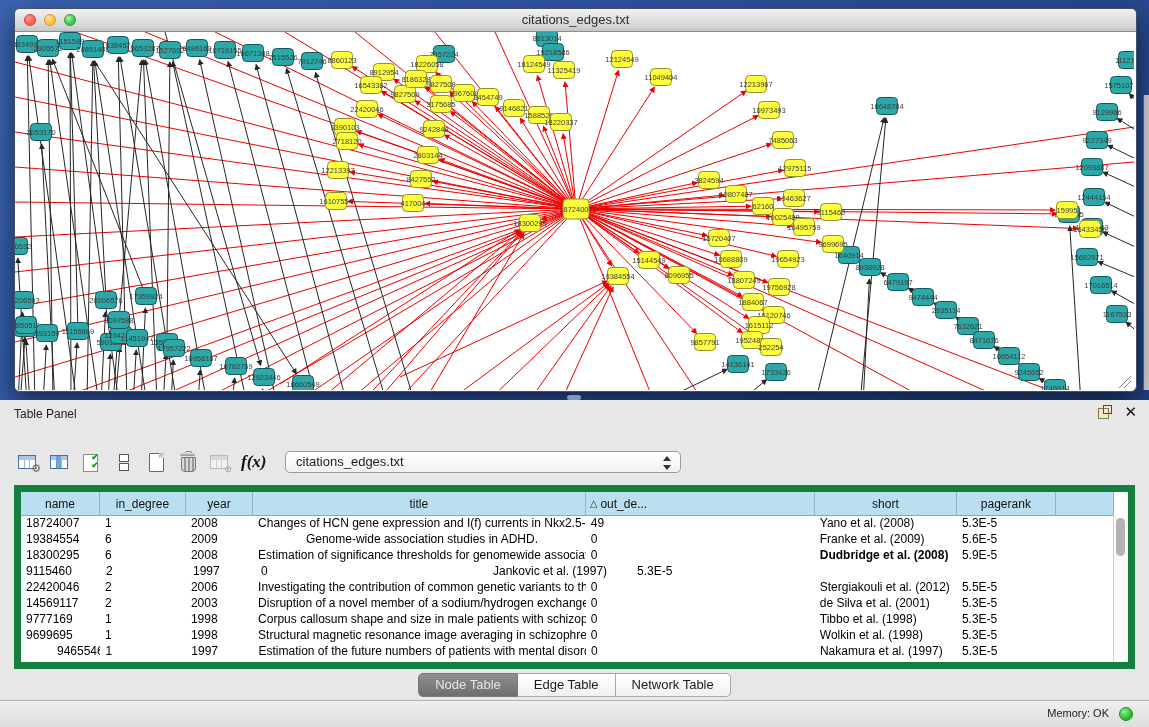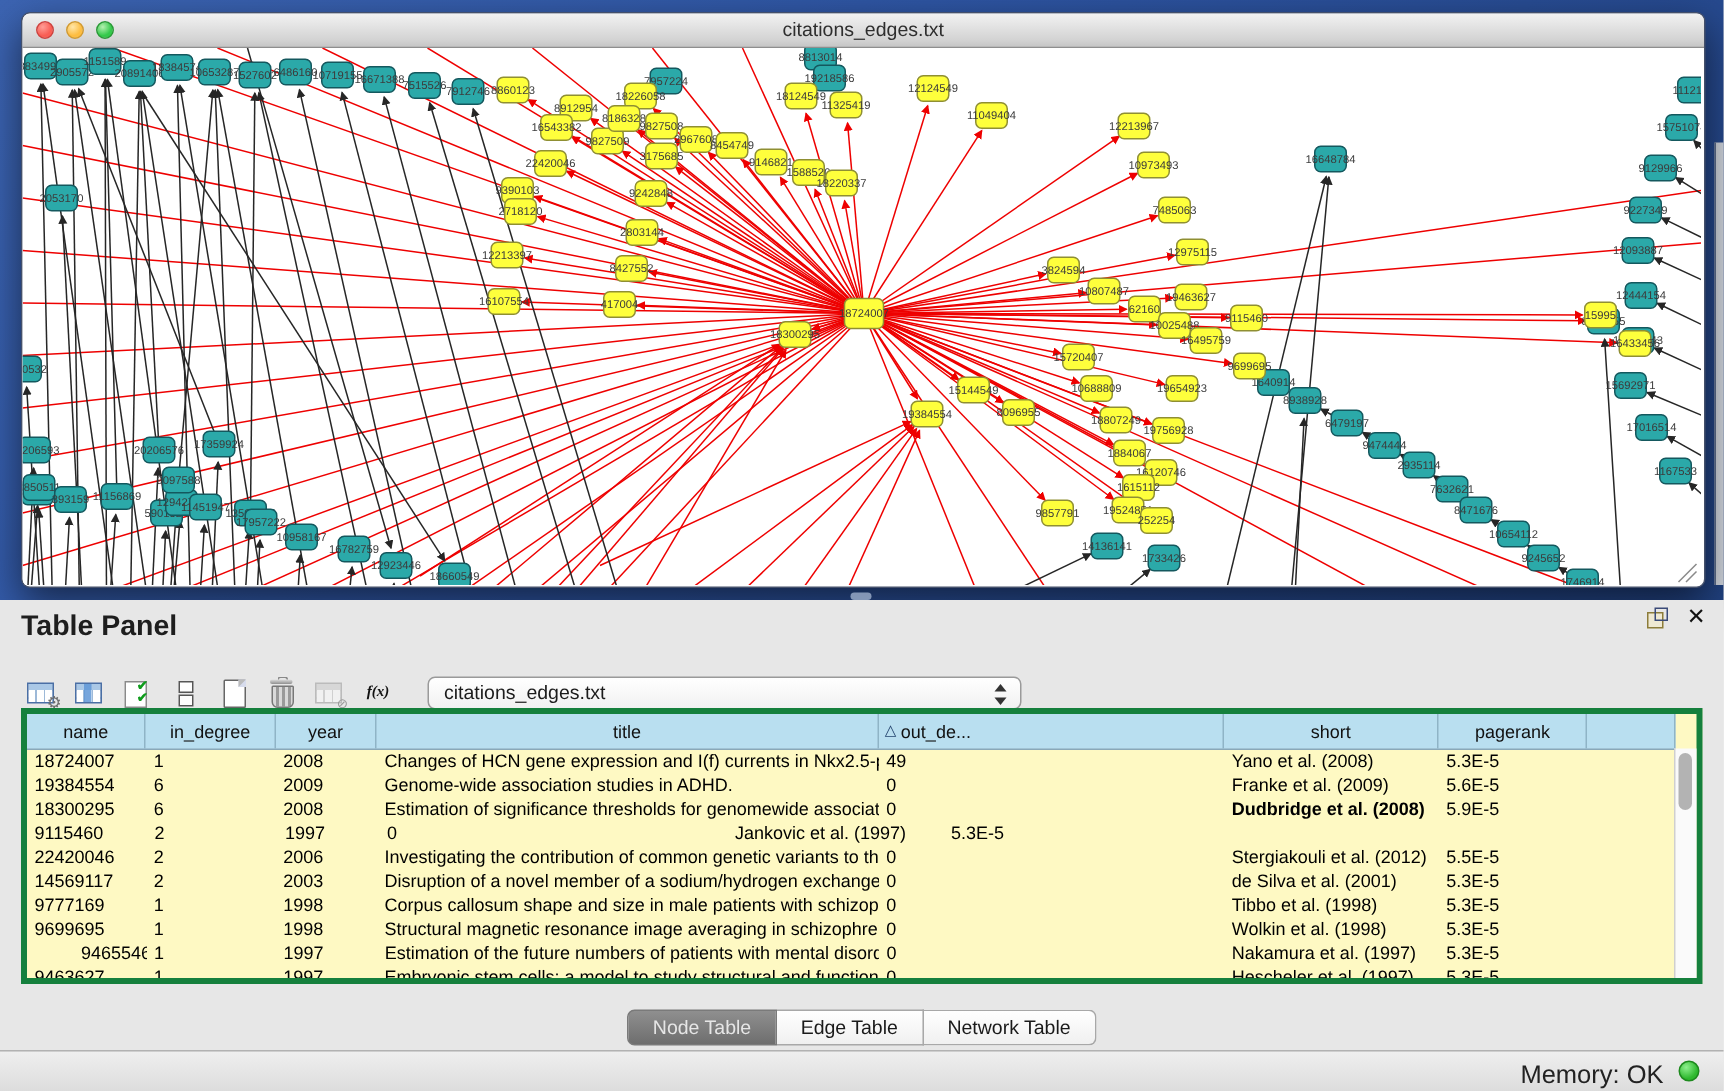"Table Panel" .panel-title { font-size: 19px -> 12px; font-weight: bold -> none }
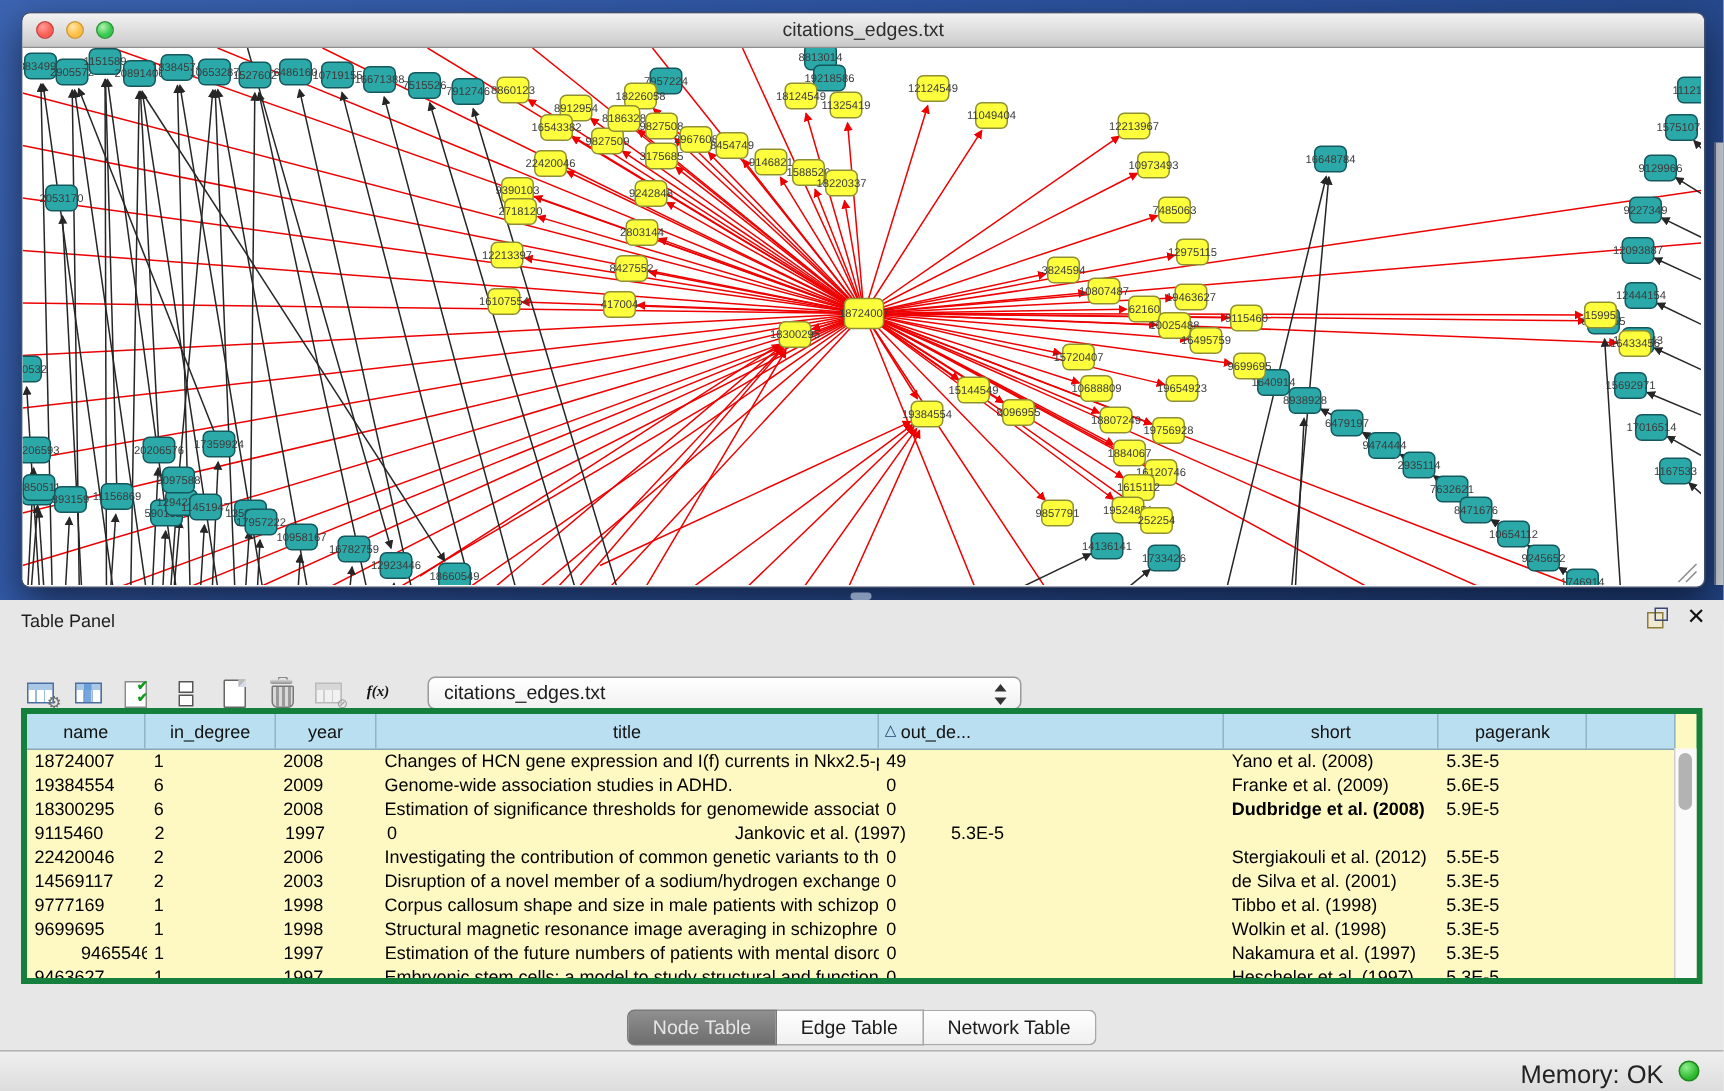"f(x)" .ti-function-builder { font-size: 10px -> 17px }
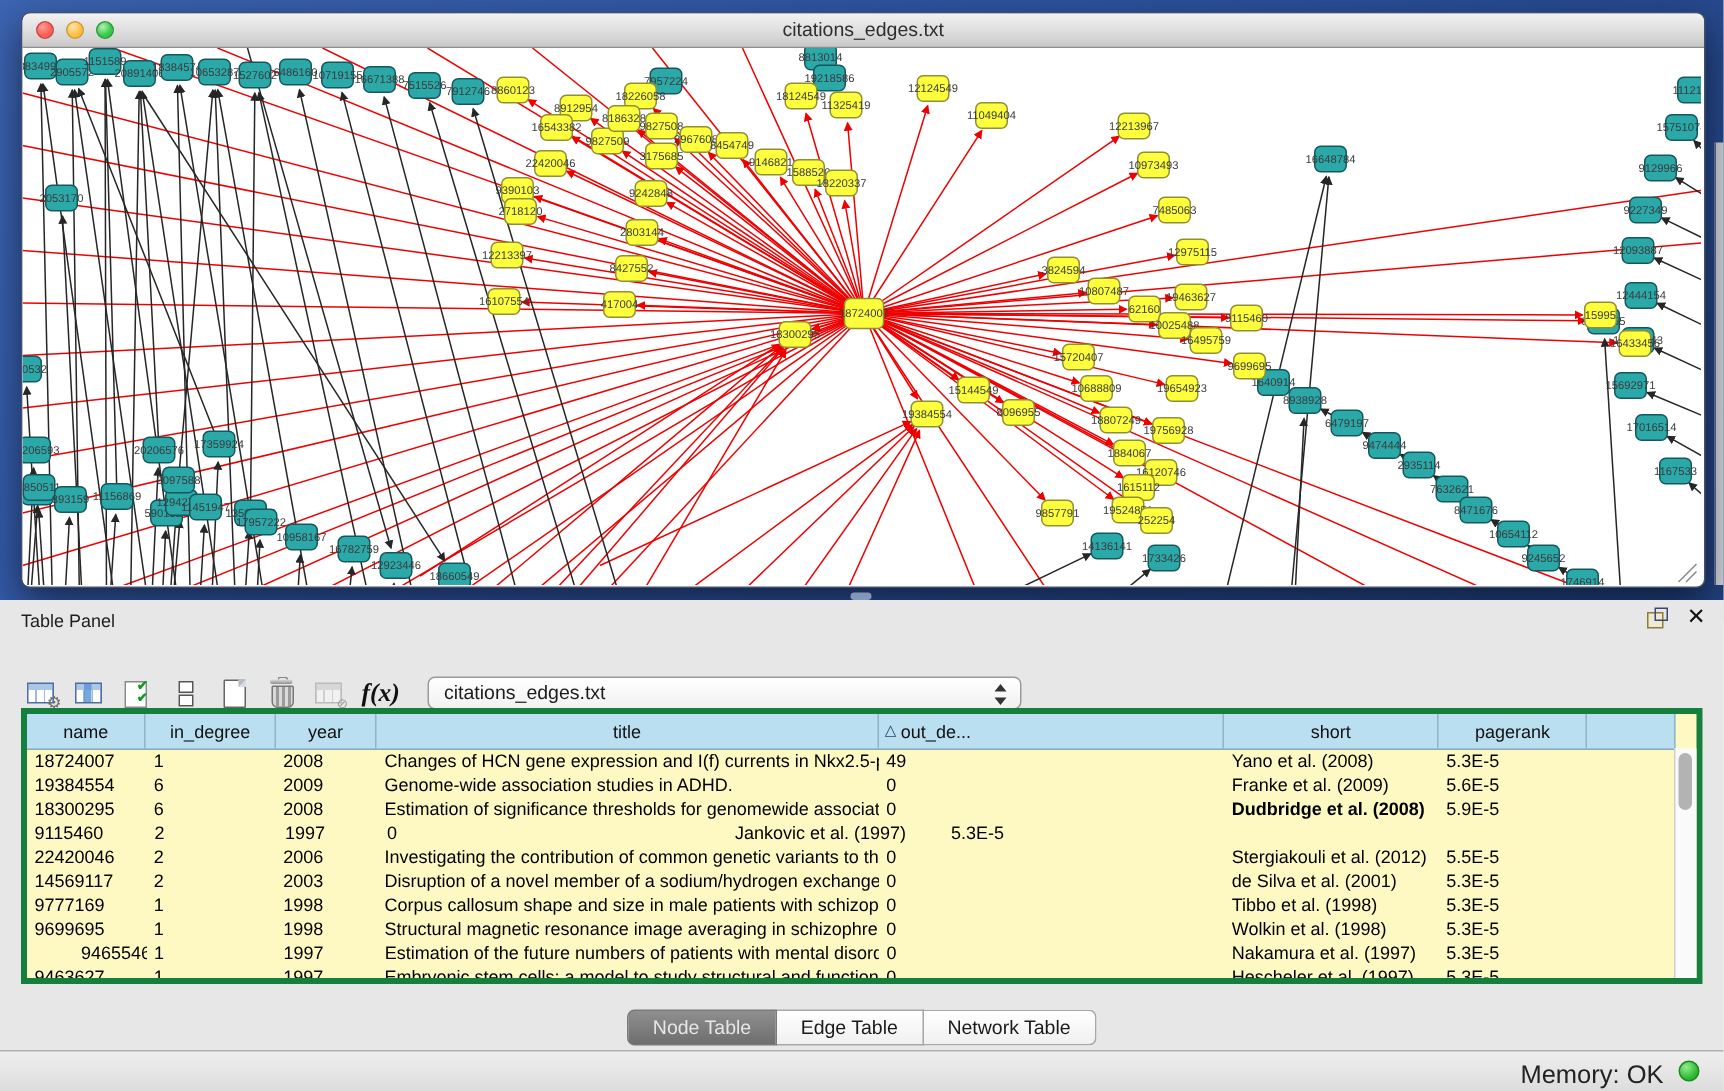"name" .tablewrap { background: #fef9c3 -> #ffffff; border: 4px solid #15803d -> 7px solid #15803d; top: 72px -> 85px }
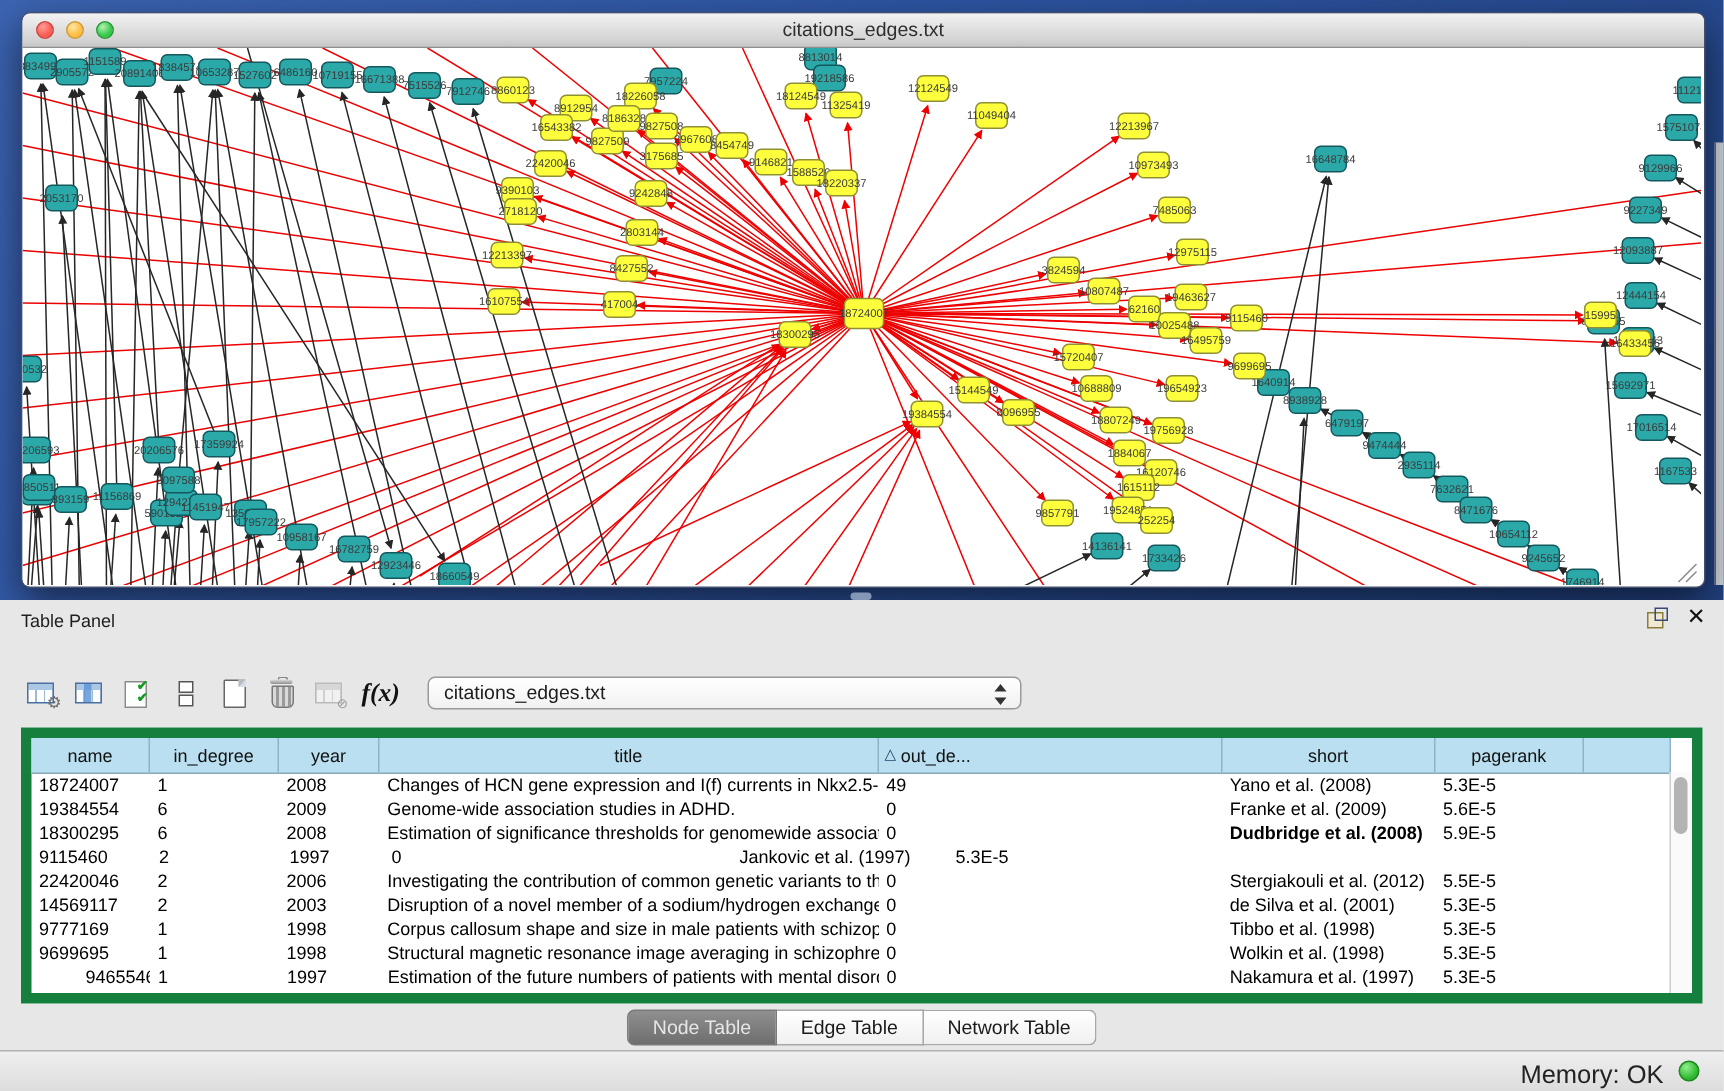"Genome-wide association studies in ADHD." div.td { text-align: none -> center }
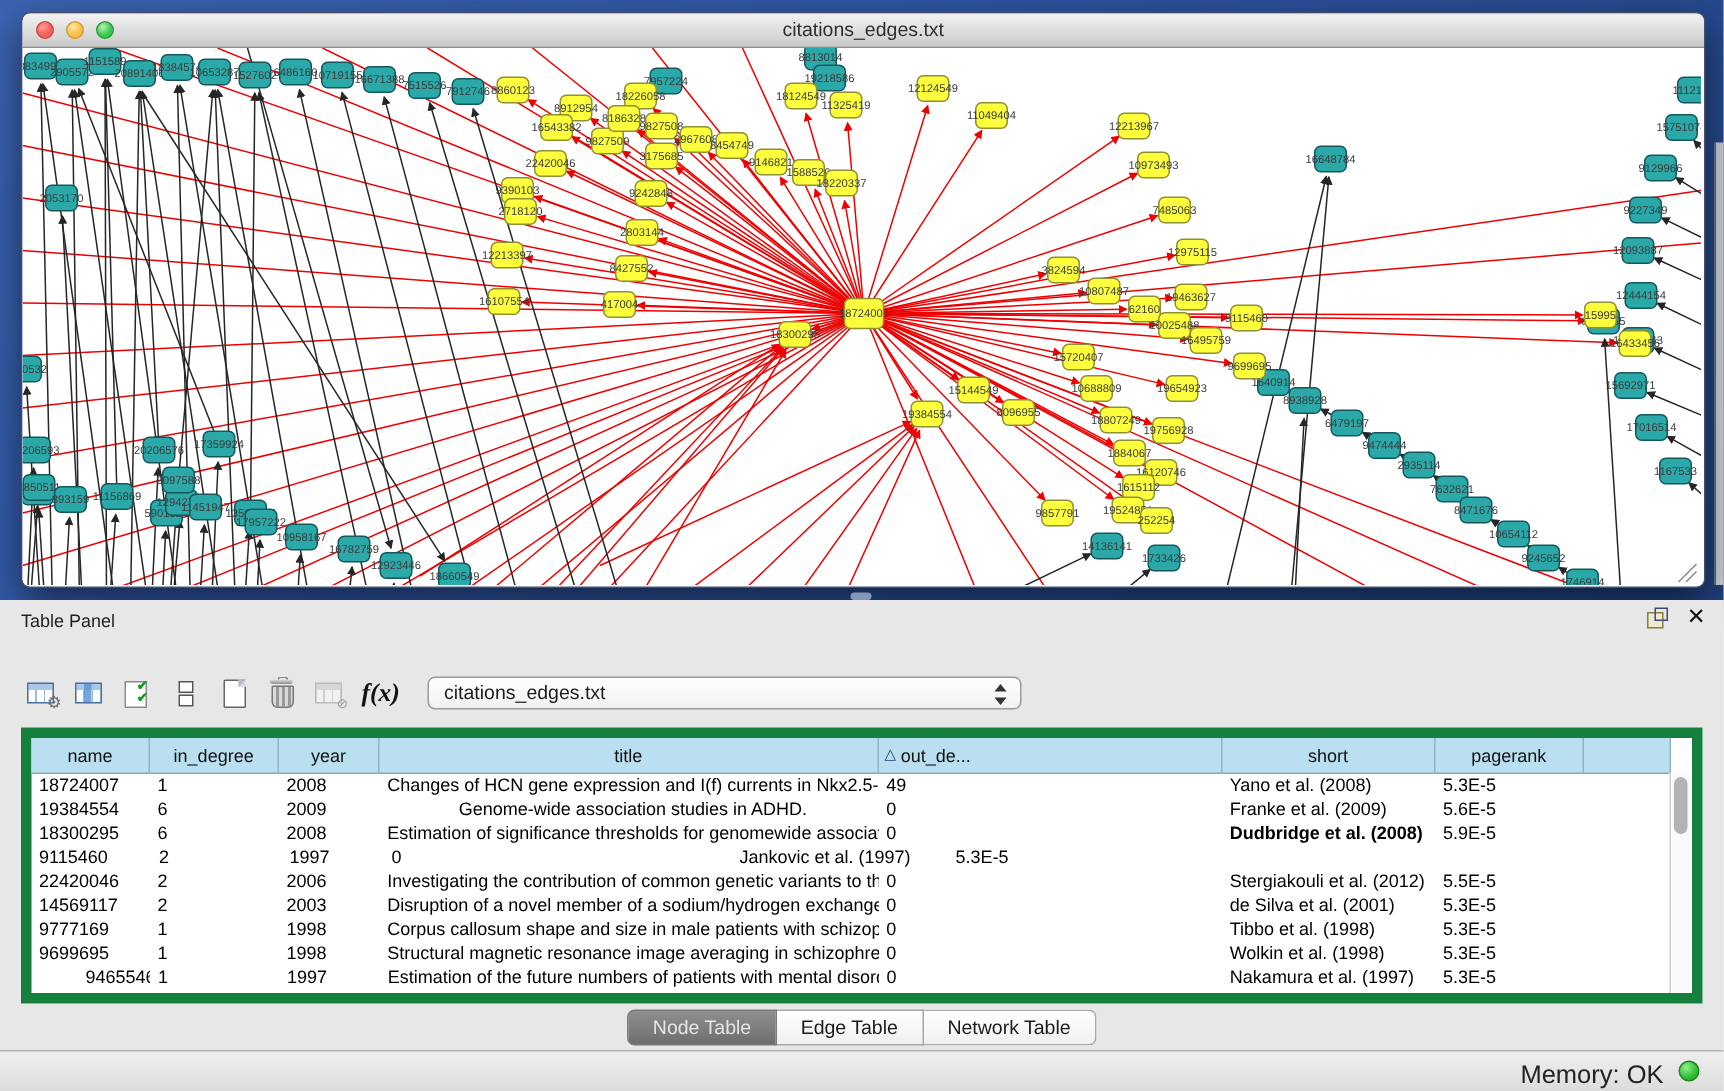"Memory: OK" .mem { font-size: 17px -> 11px }
